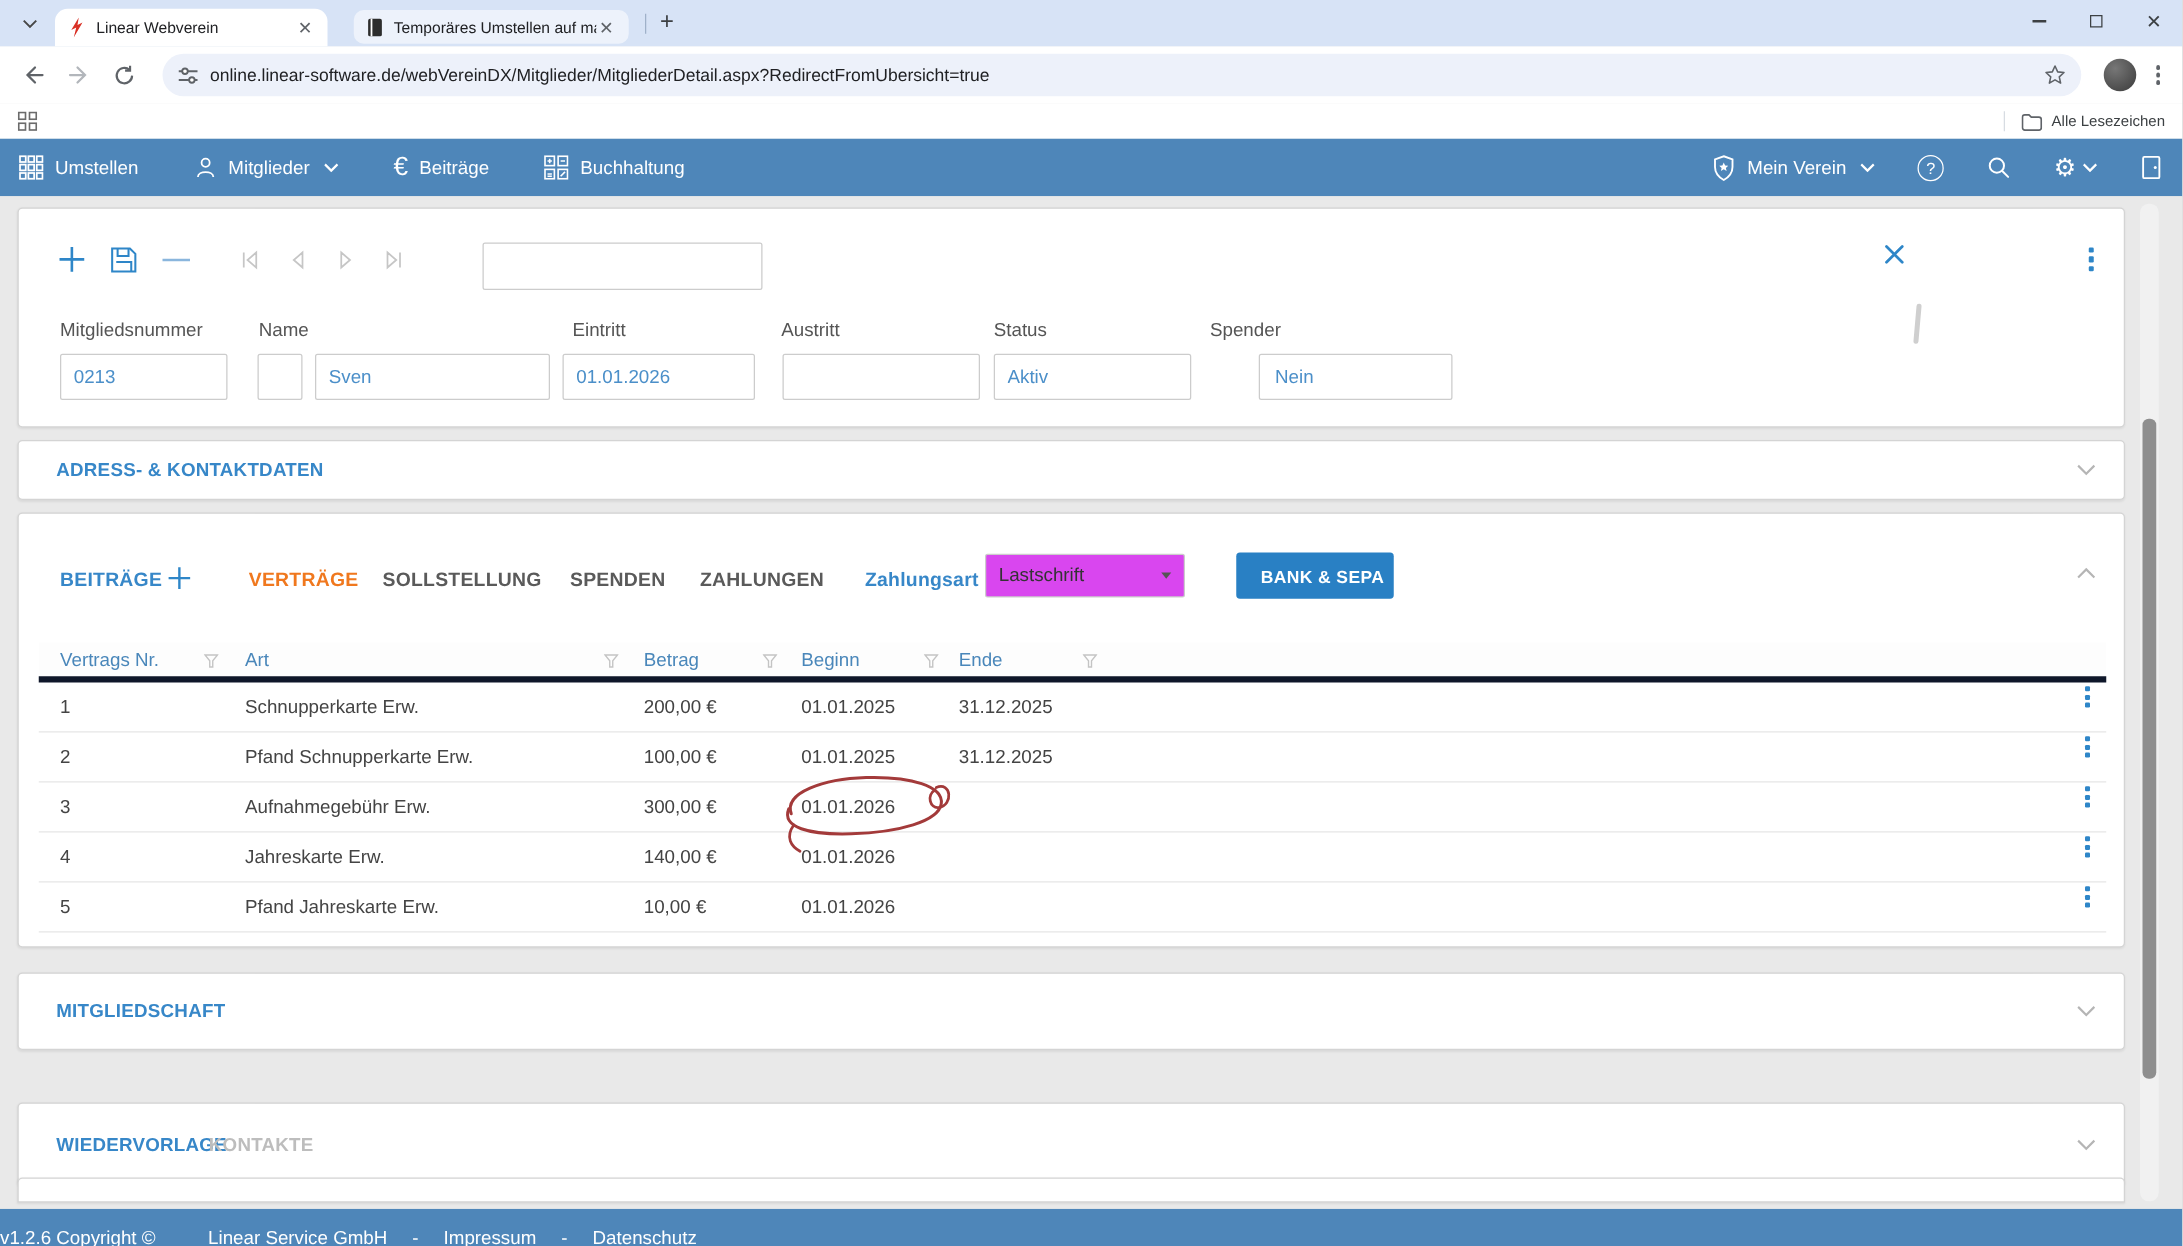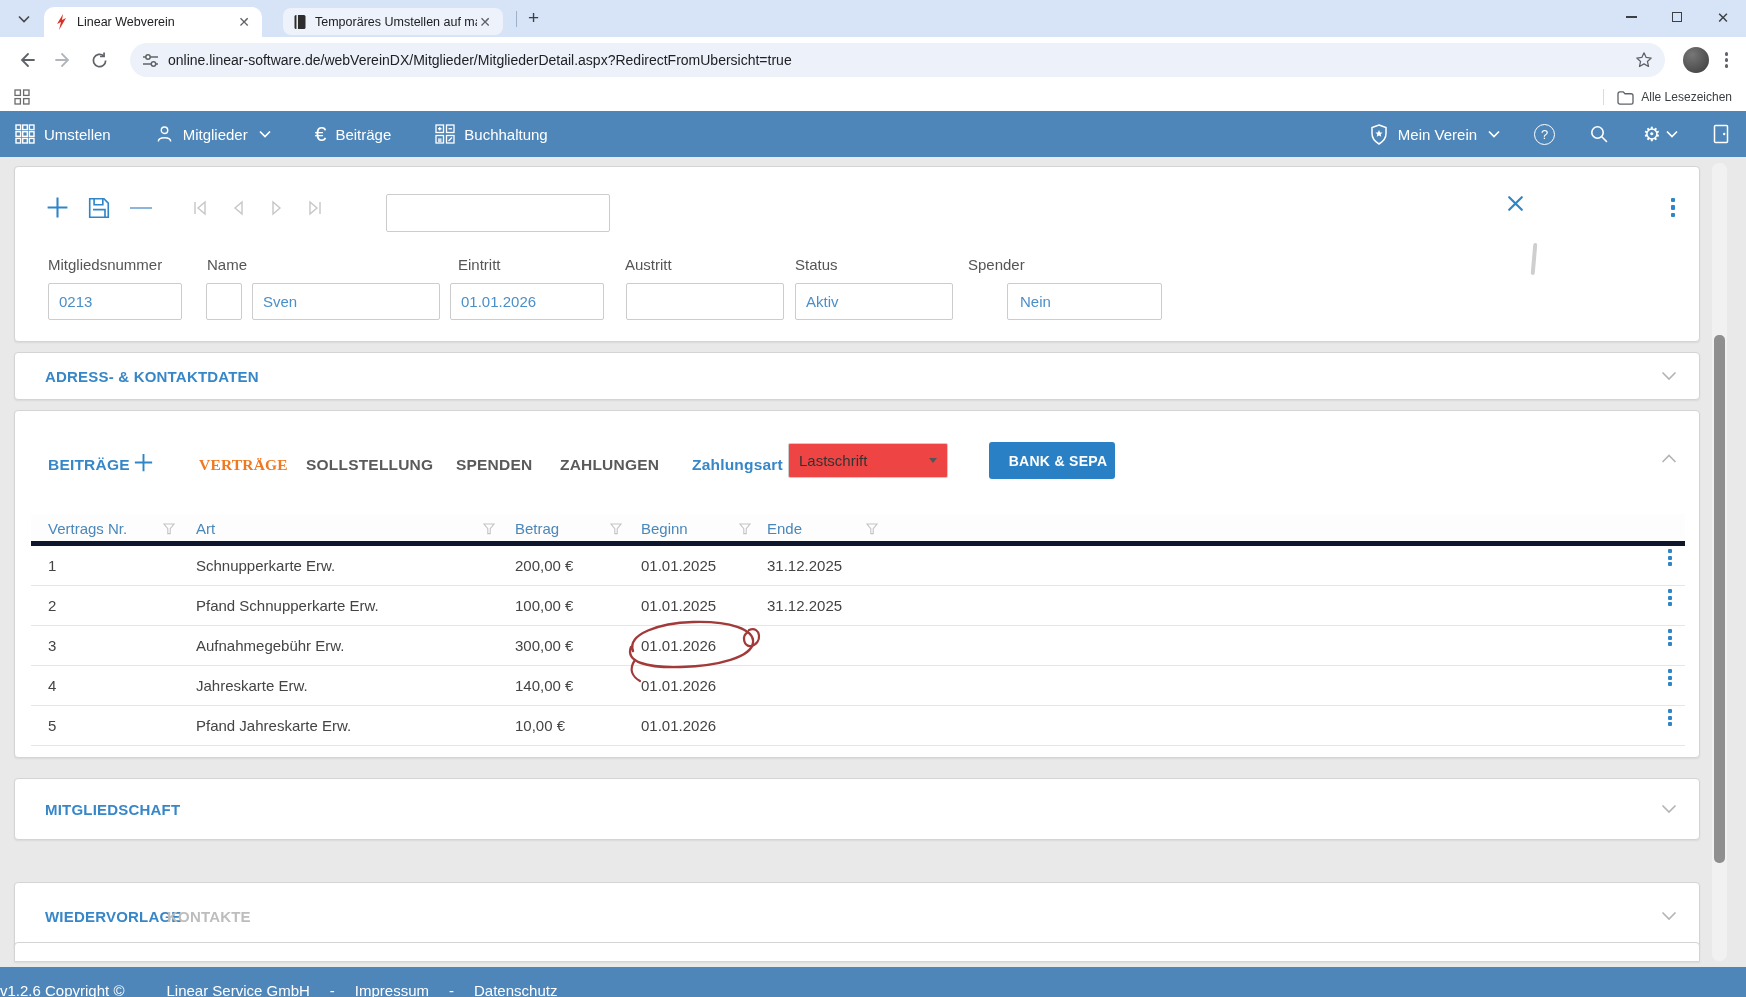"VERTRÄGE" .orange-txt { font-family: Liberation Serif, serif -> none }
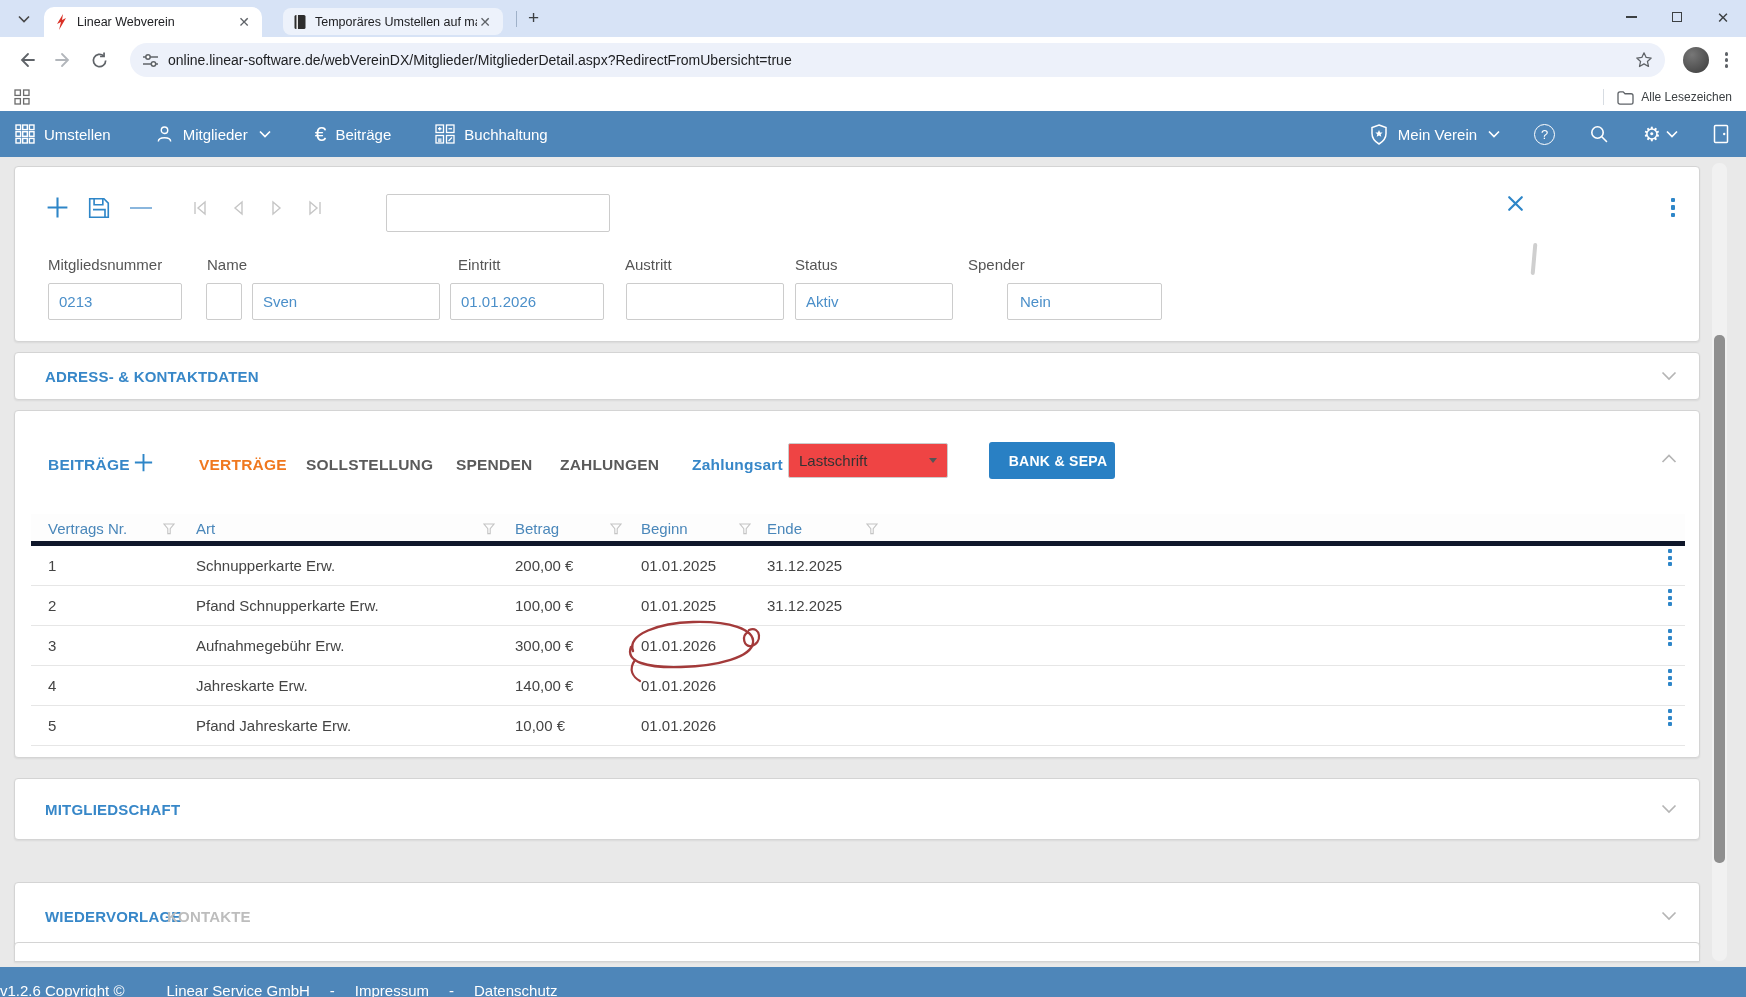"Lastschrift" .pay-select { background: #ef4444 -> #d946ef }
